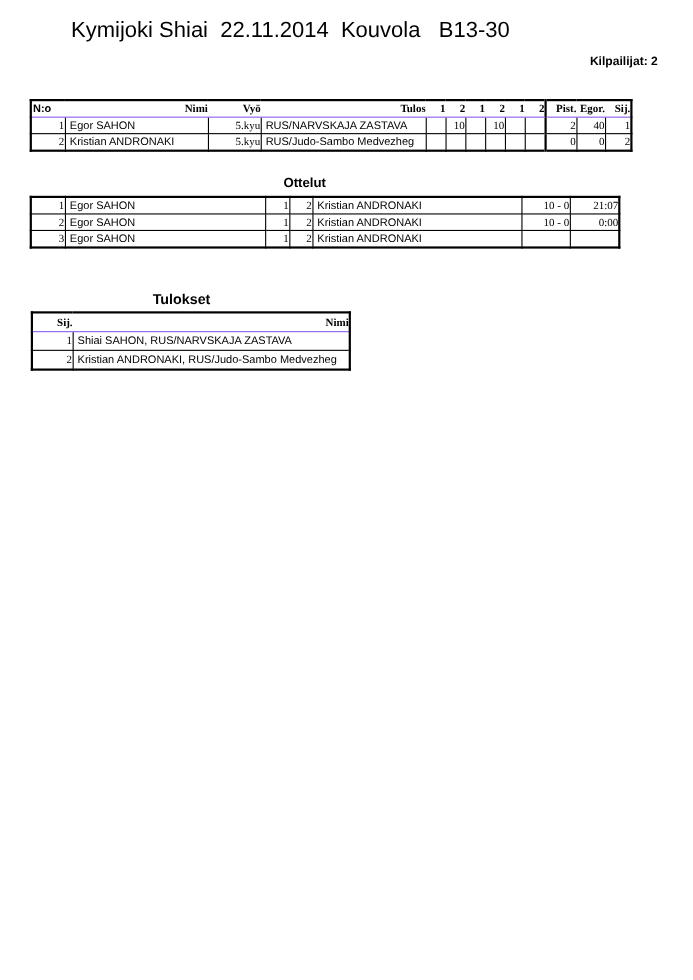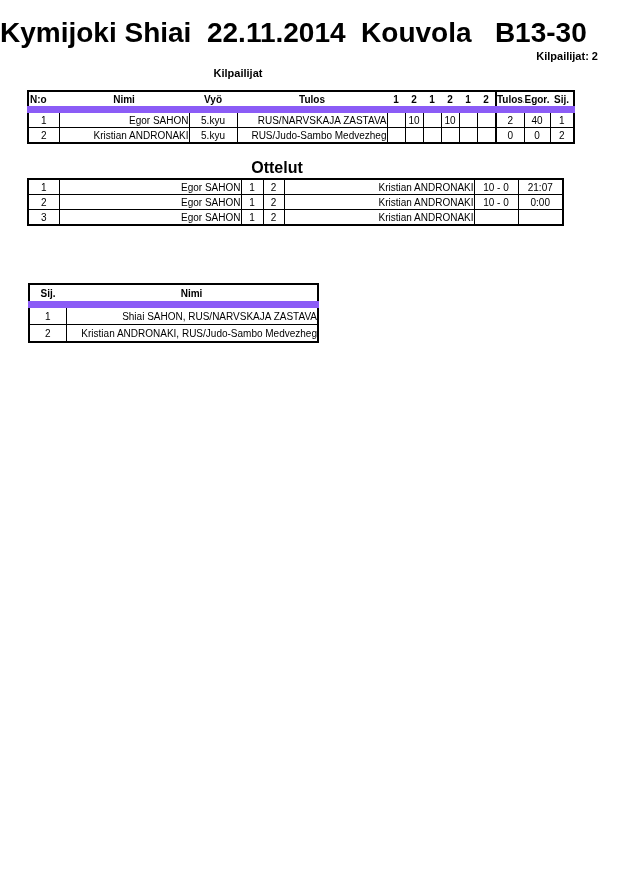"Kymijoki Shiai 22.11.2014 Kouvola B13-30" .doc-title { font-size: 28px -> 20px; font-weight: bold -> normal }
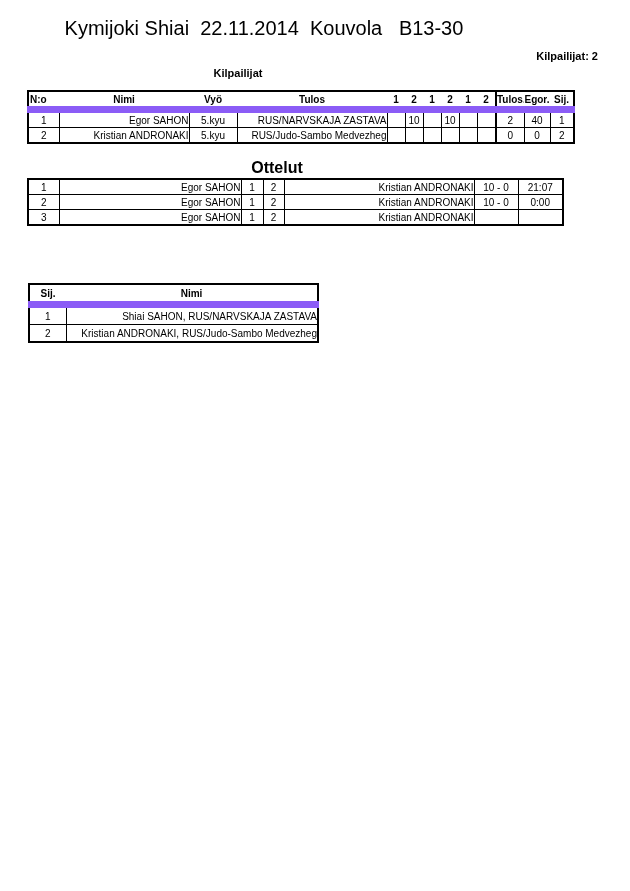"Kilpailijat" div.section-label { html: <div>Kilpailijat</div> -> none }
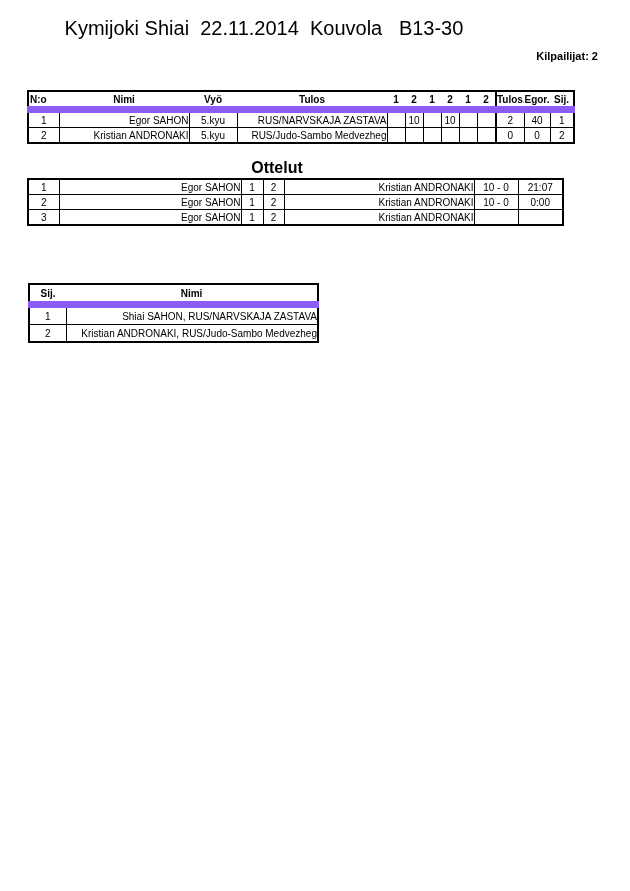"N:o" th { border-bottom: 7px solid #8b5cf6 -> 1px solid #8b5cf6 }
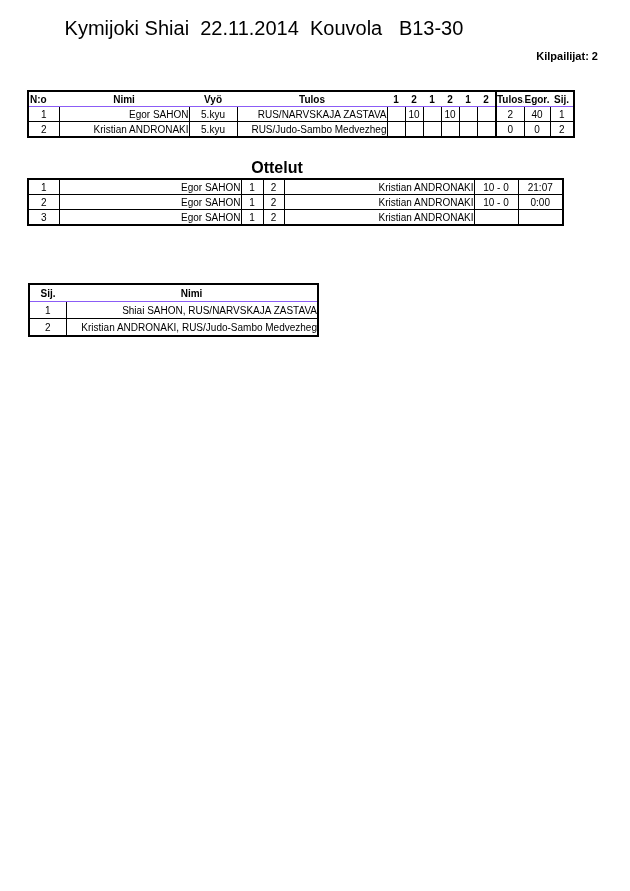"Nimi" .ac { font-family: none -> Liberation Serif, serif; text-align: center -> right }
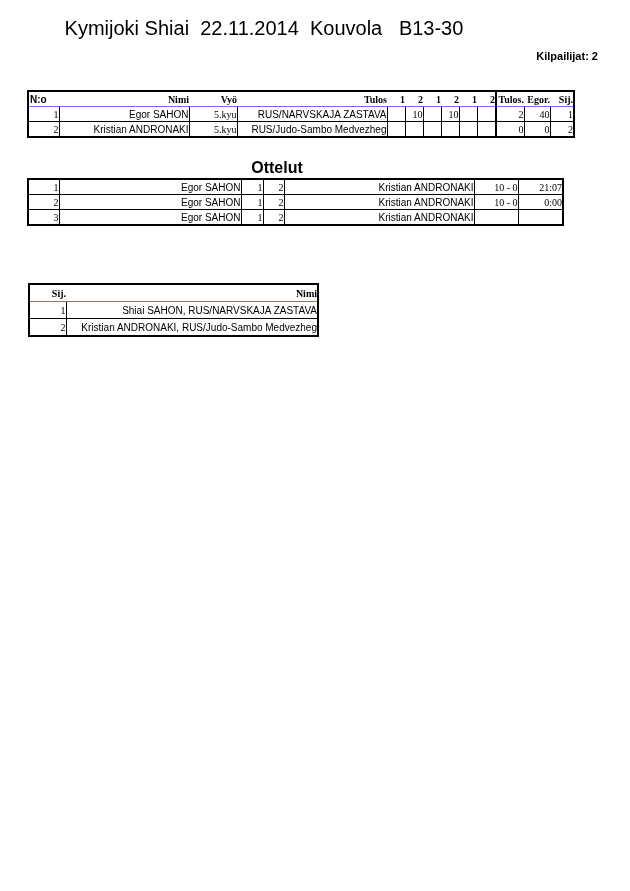"Tulos." th.ac { text: Tulos -> Pist }
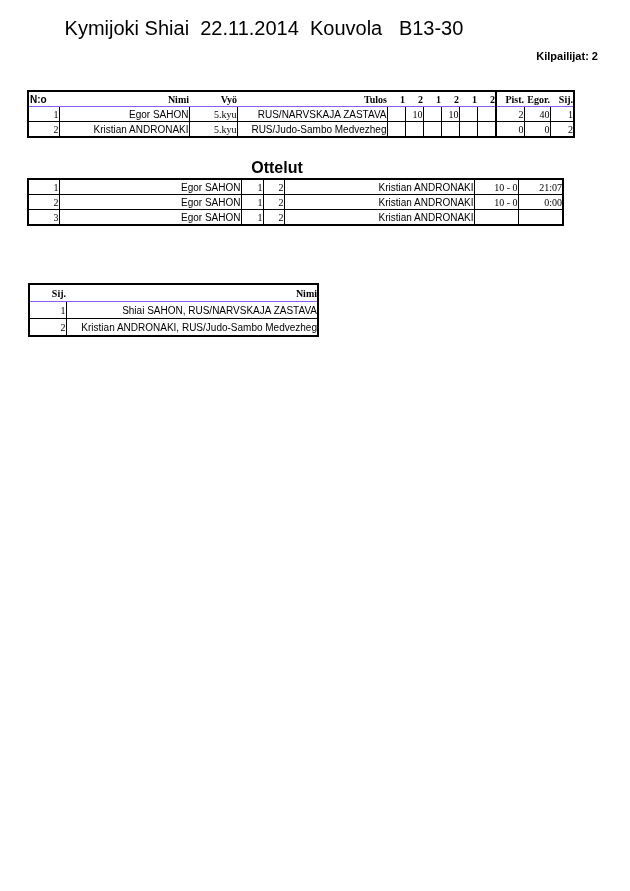"Egor SAHON" .al { text-align: right -> left }
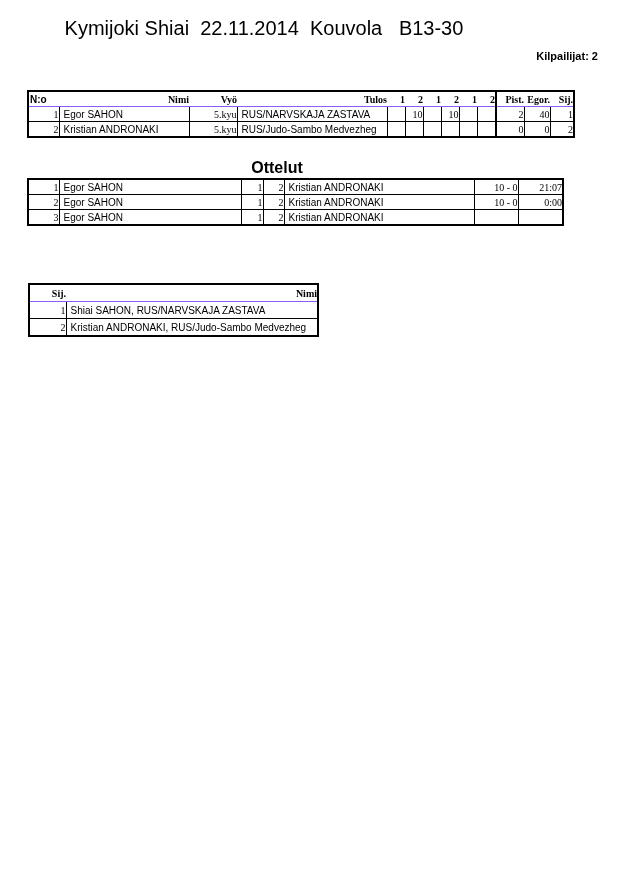"Ottelut" #label-ottelut { font-size: 16px -> 12px }
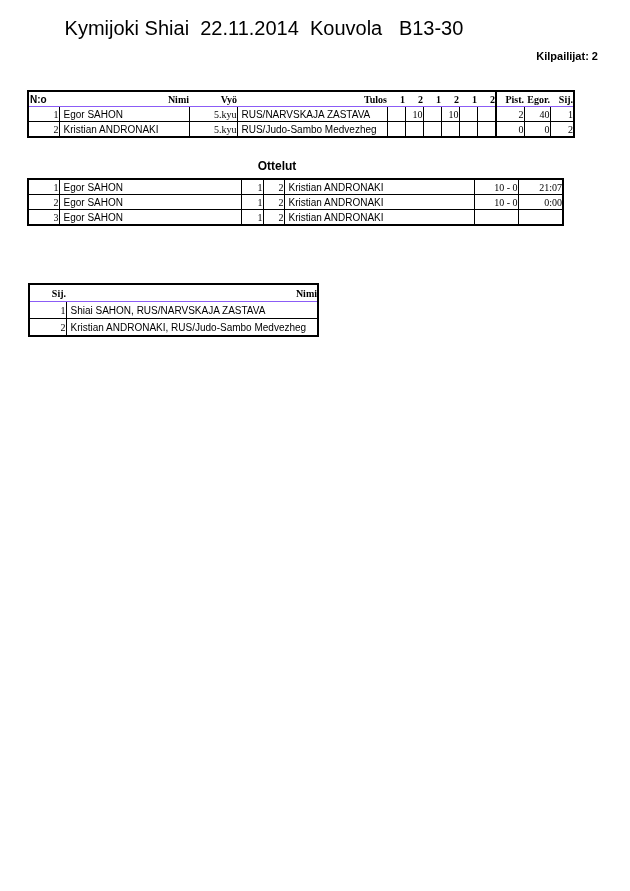"Tulokset" div.section-label { html: none -> <div>Tulokset</div> }
